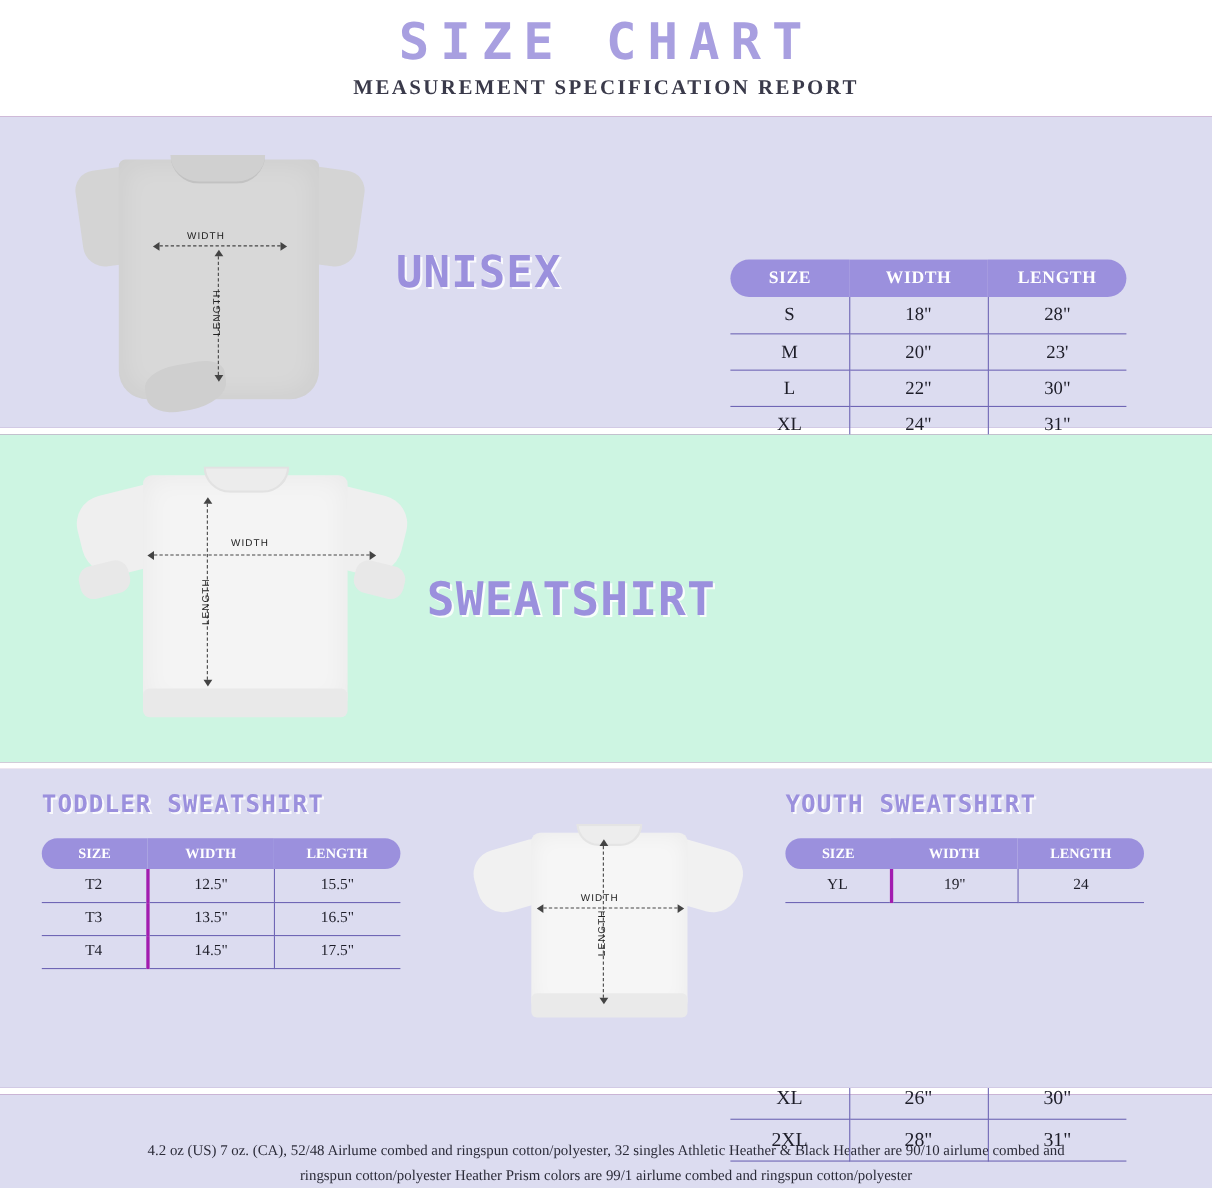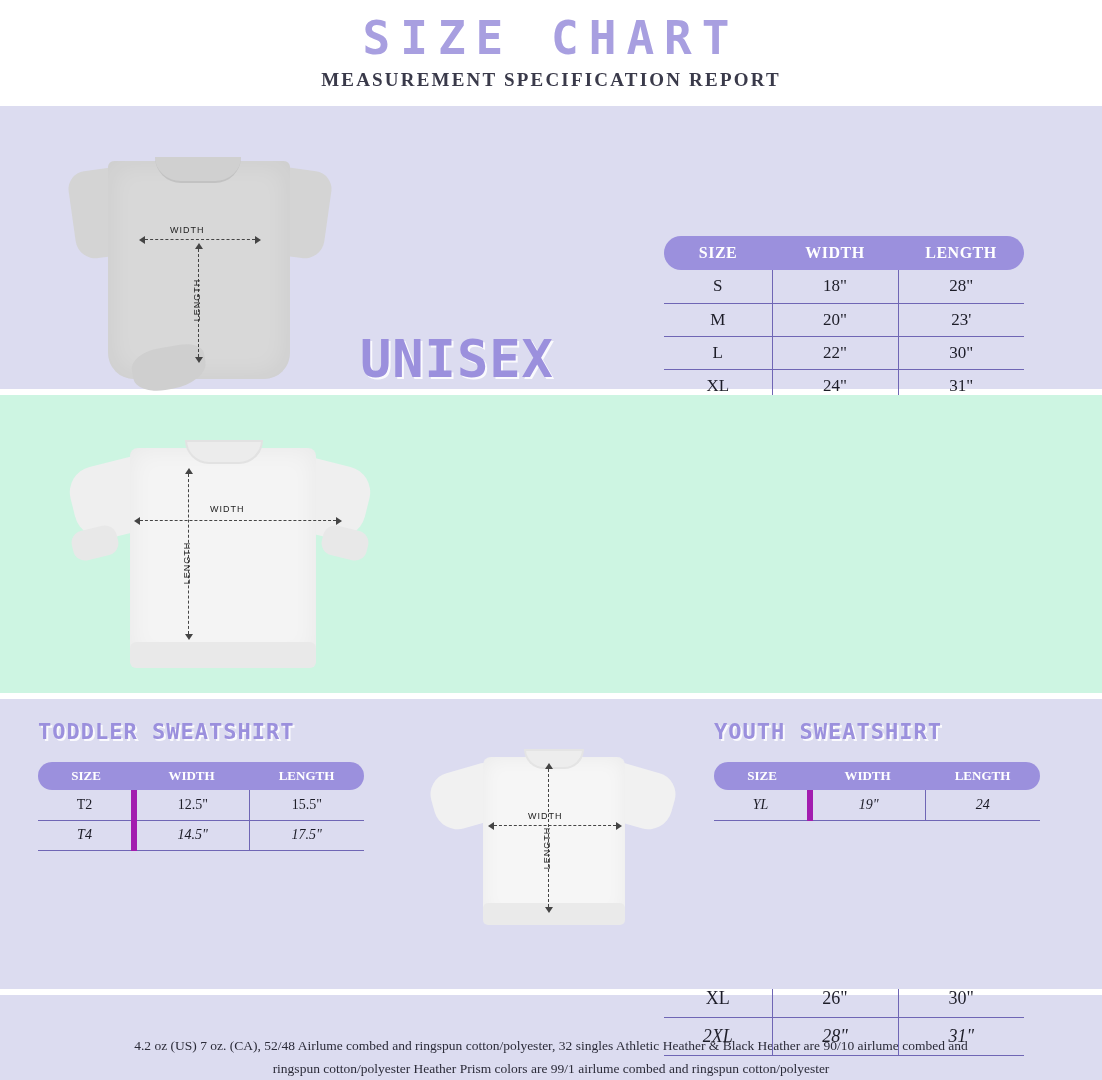"WIDTH" .section { align-items: flex-end -> center }
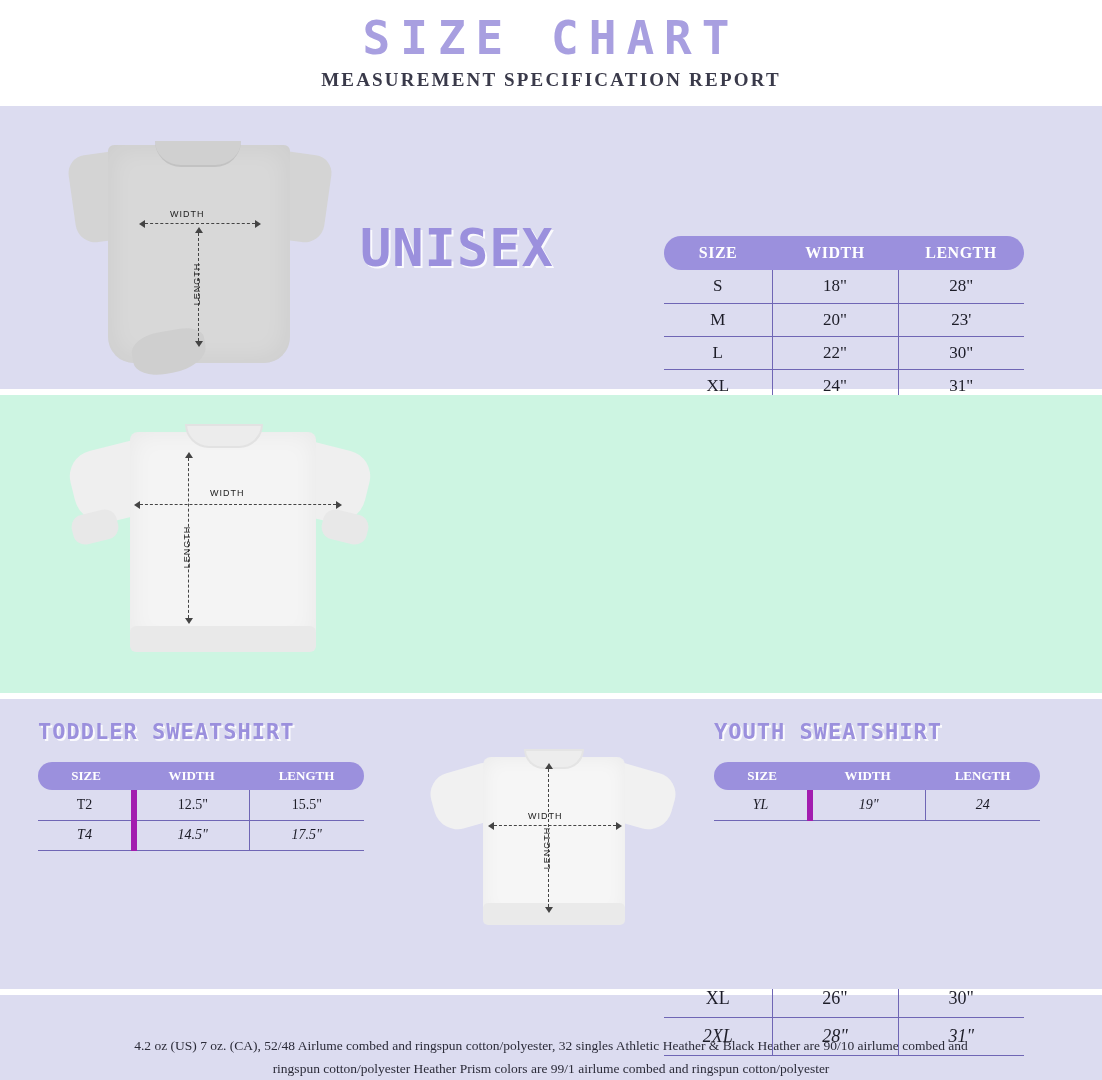"UNISEX" .cat-unisex { font-size: 52px -> 40px }
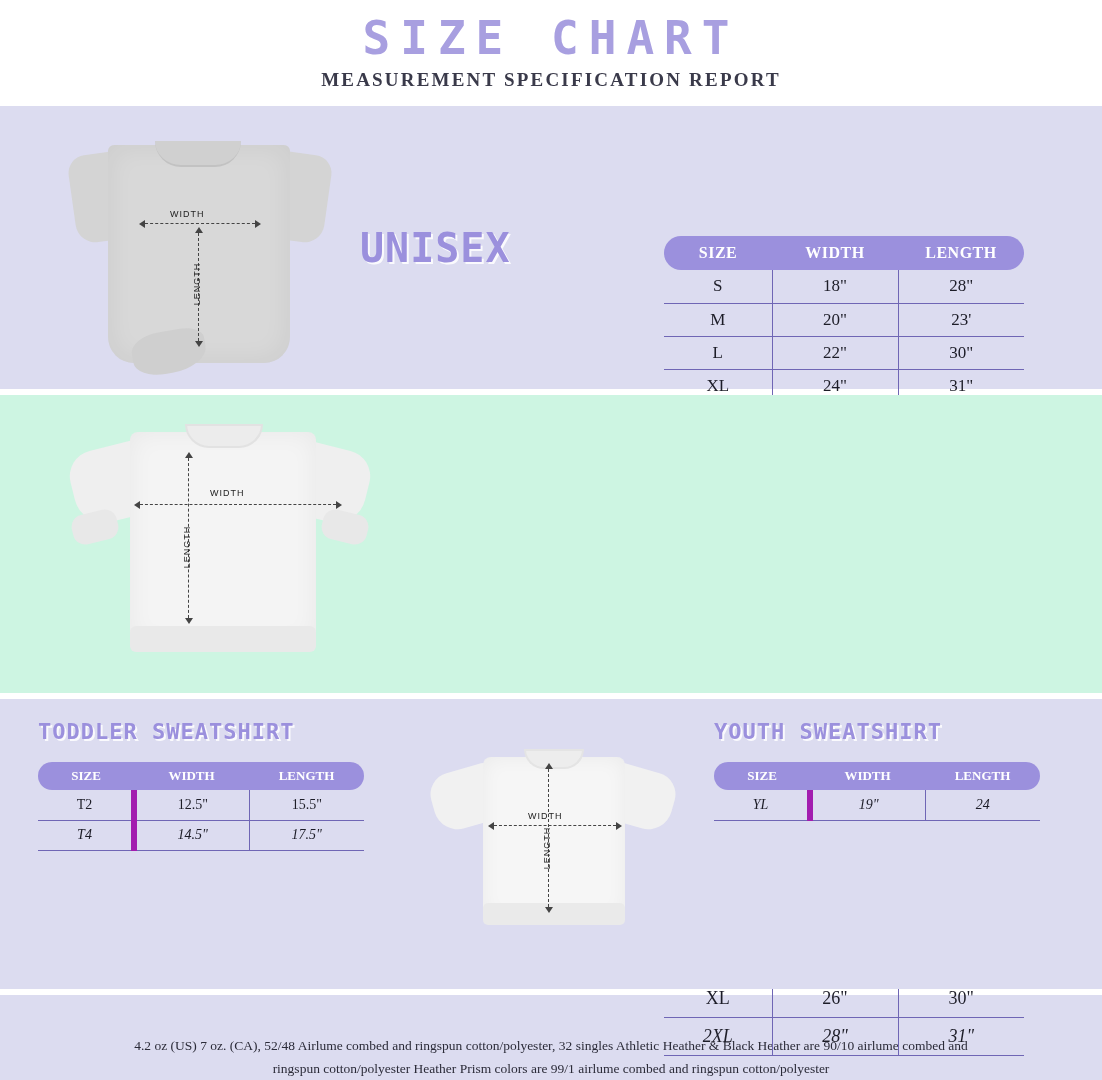"SWEATSHIRT" div.cat-title { html: none -> <div>SWEATSHIRT</div> }
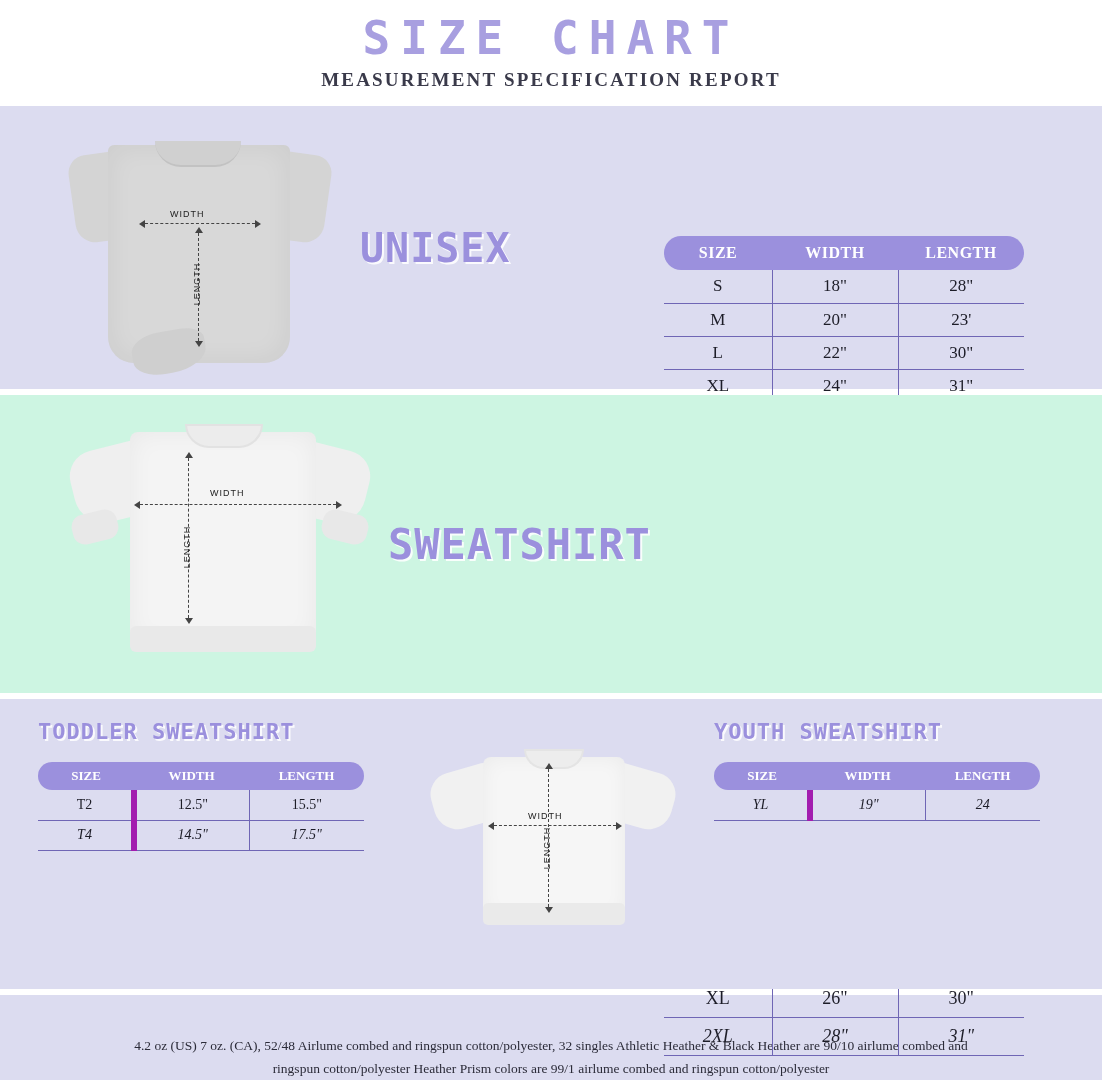"T2" .tbl-sm td:nth-child(1) { border-right: 6px solid #a21caf -> 3px solid #a21caf }
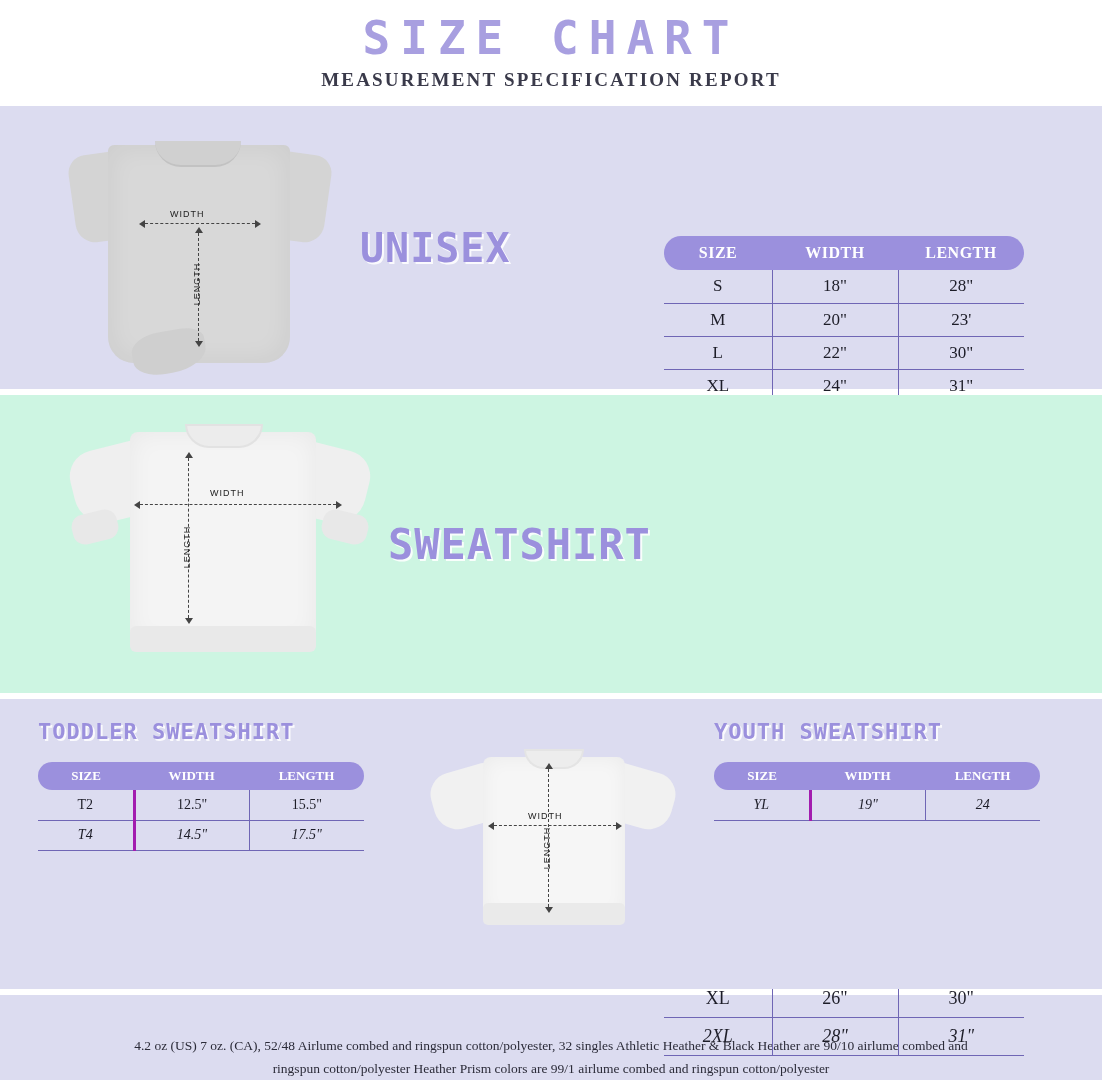"YL" .sz-table tr:last-child td { font-style: italic -> none }
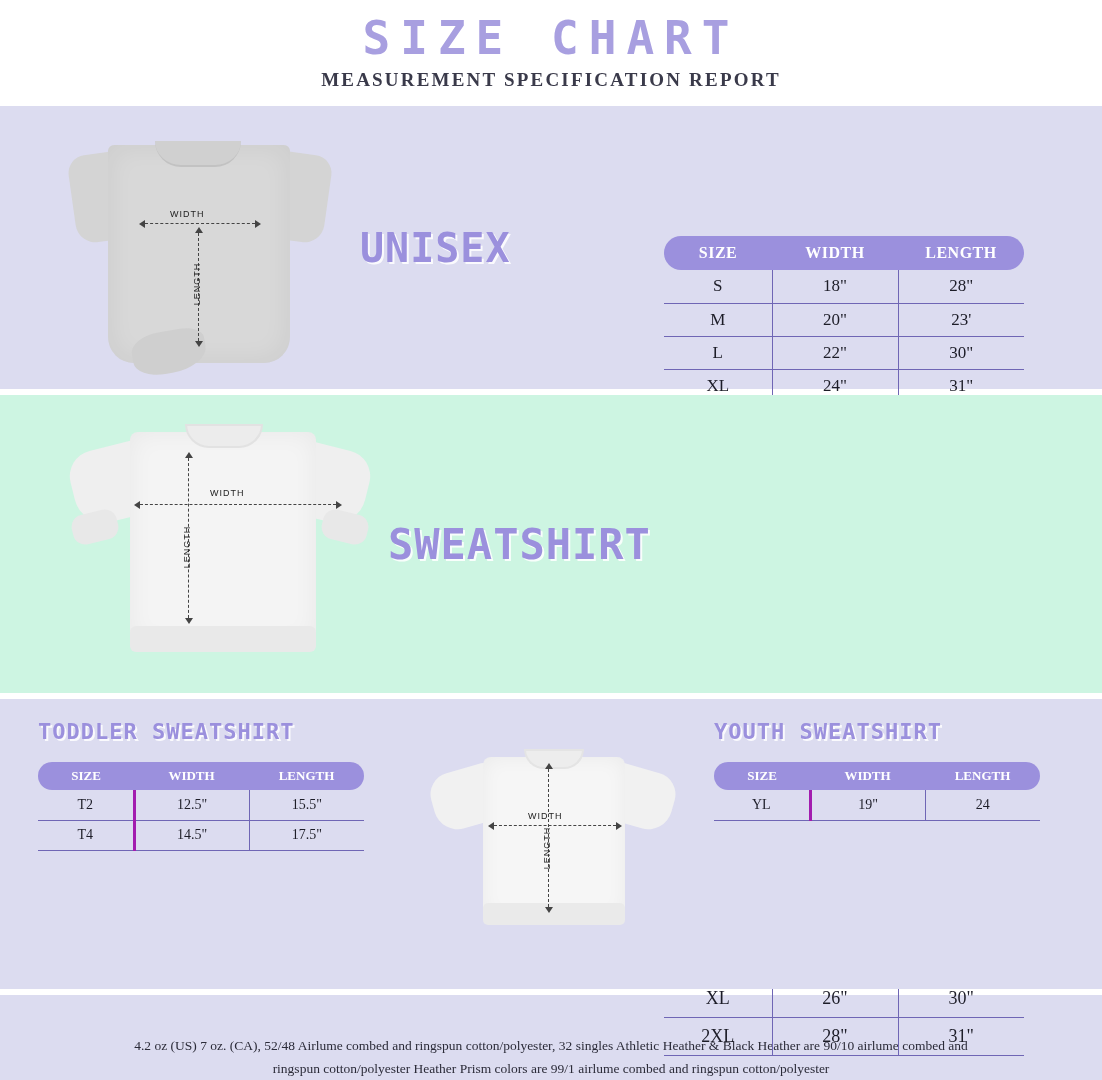"T3" tr { html: none -> <tr> <td>T3</td> <td>13.5"</td> <td>16.5"</td> </tr> }
